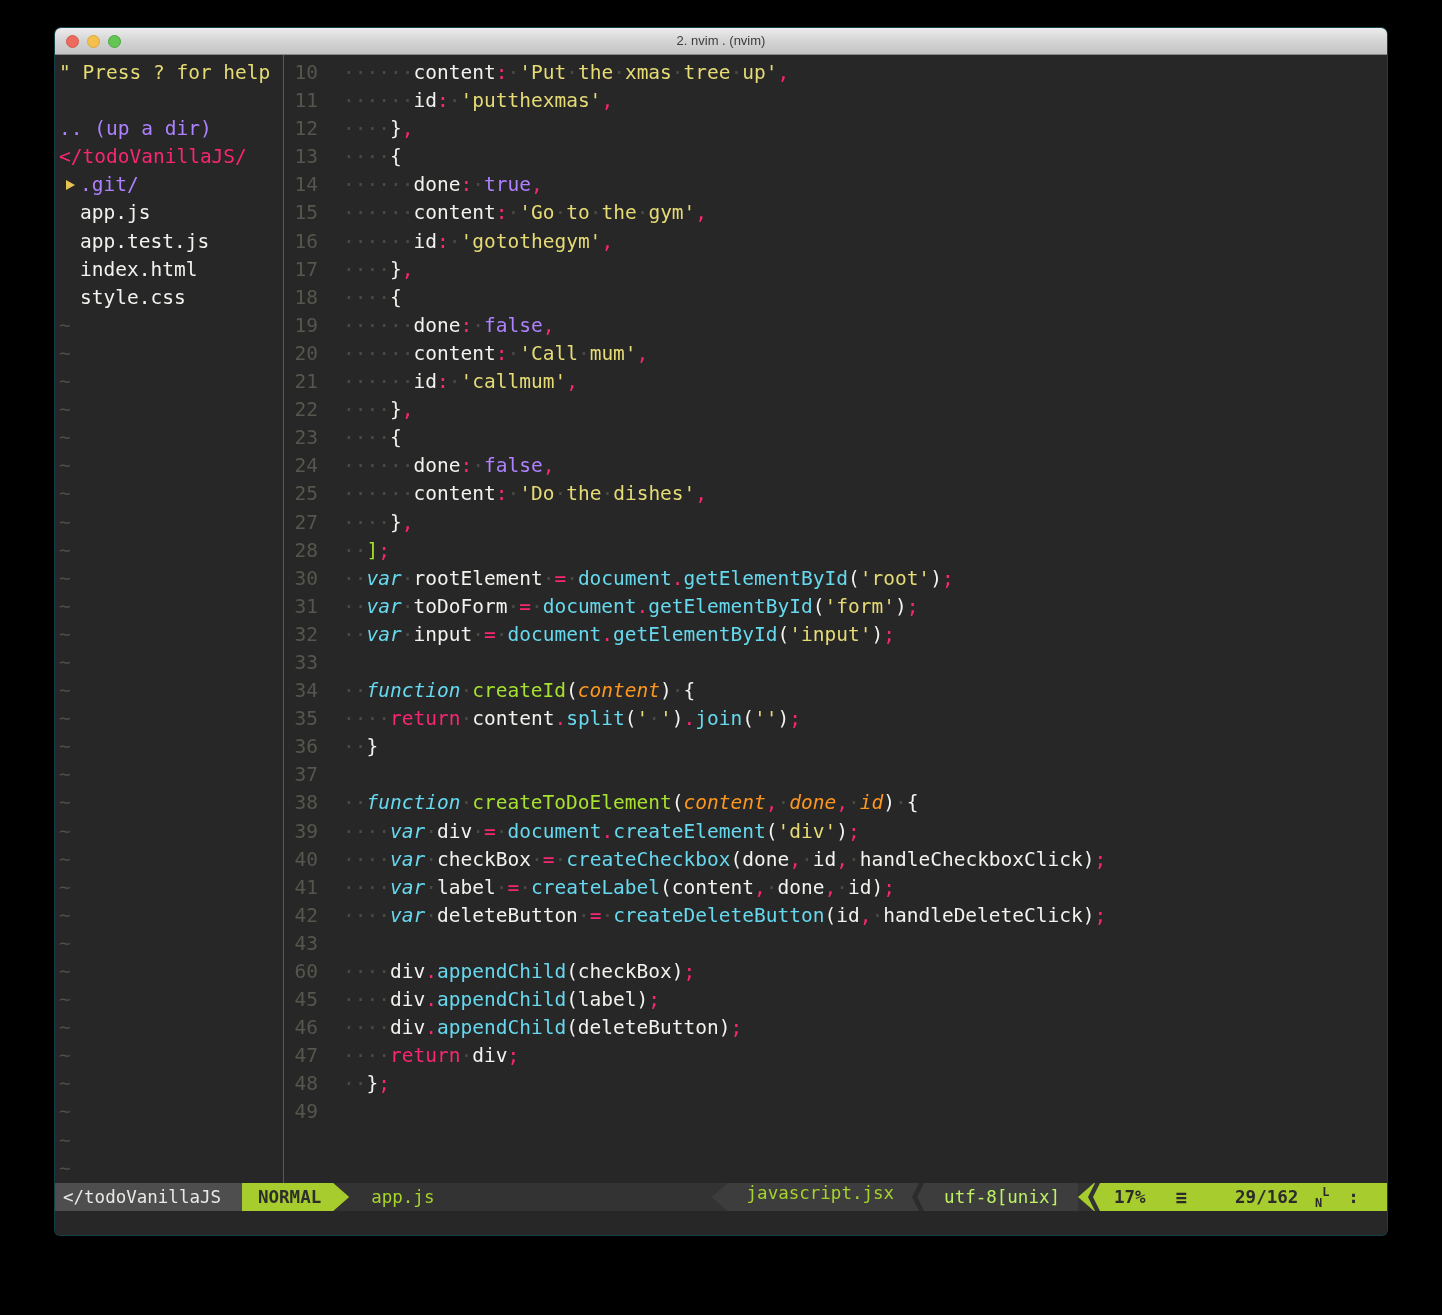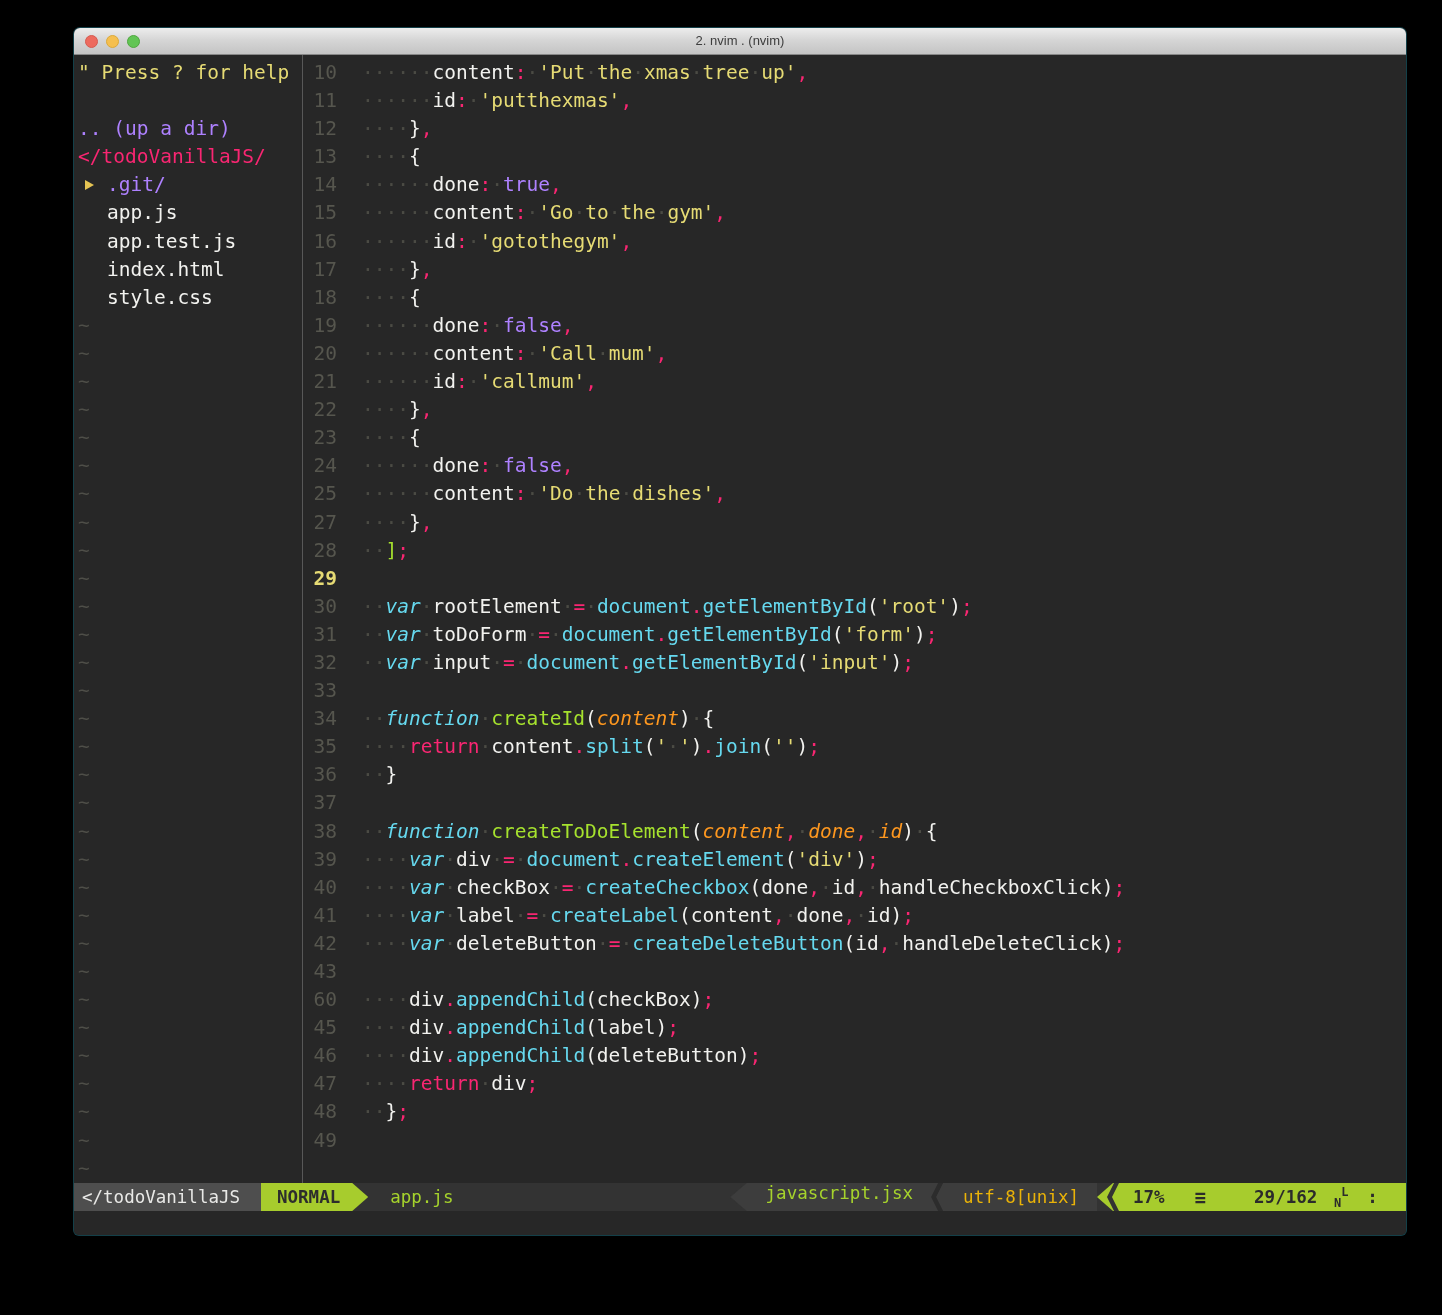"2. nvim . (nvim)" .window { margin-left: 19px -> none }
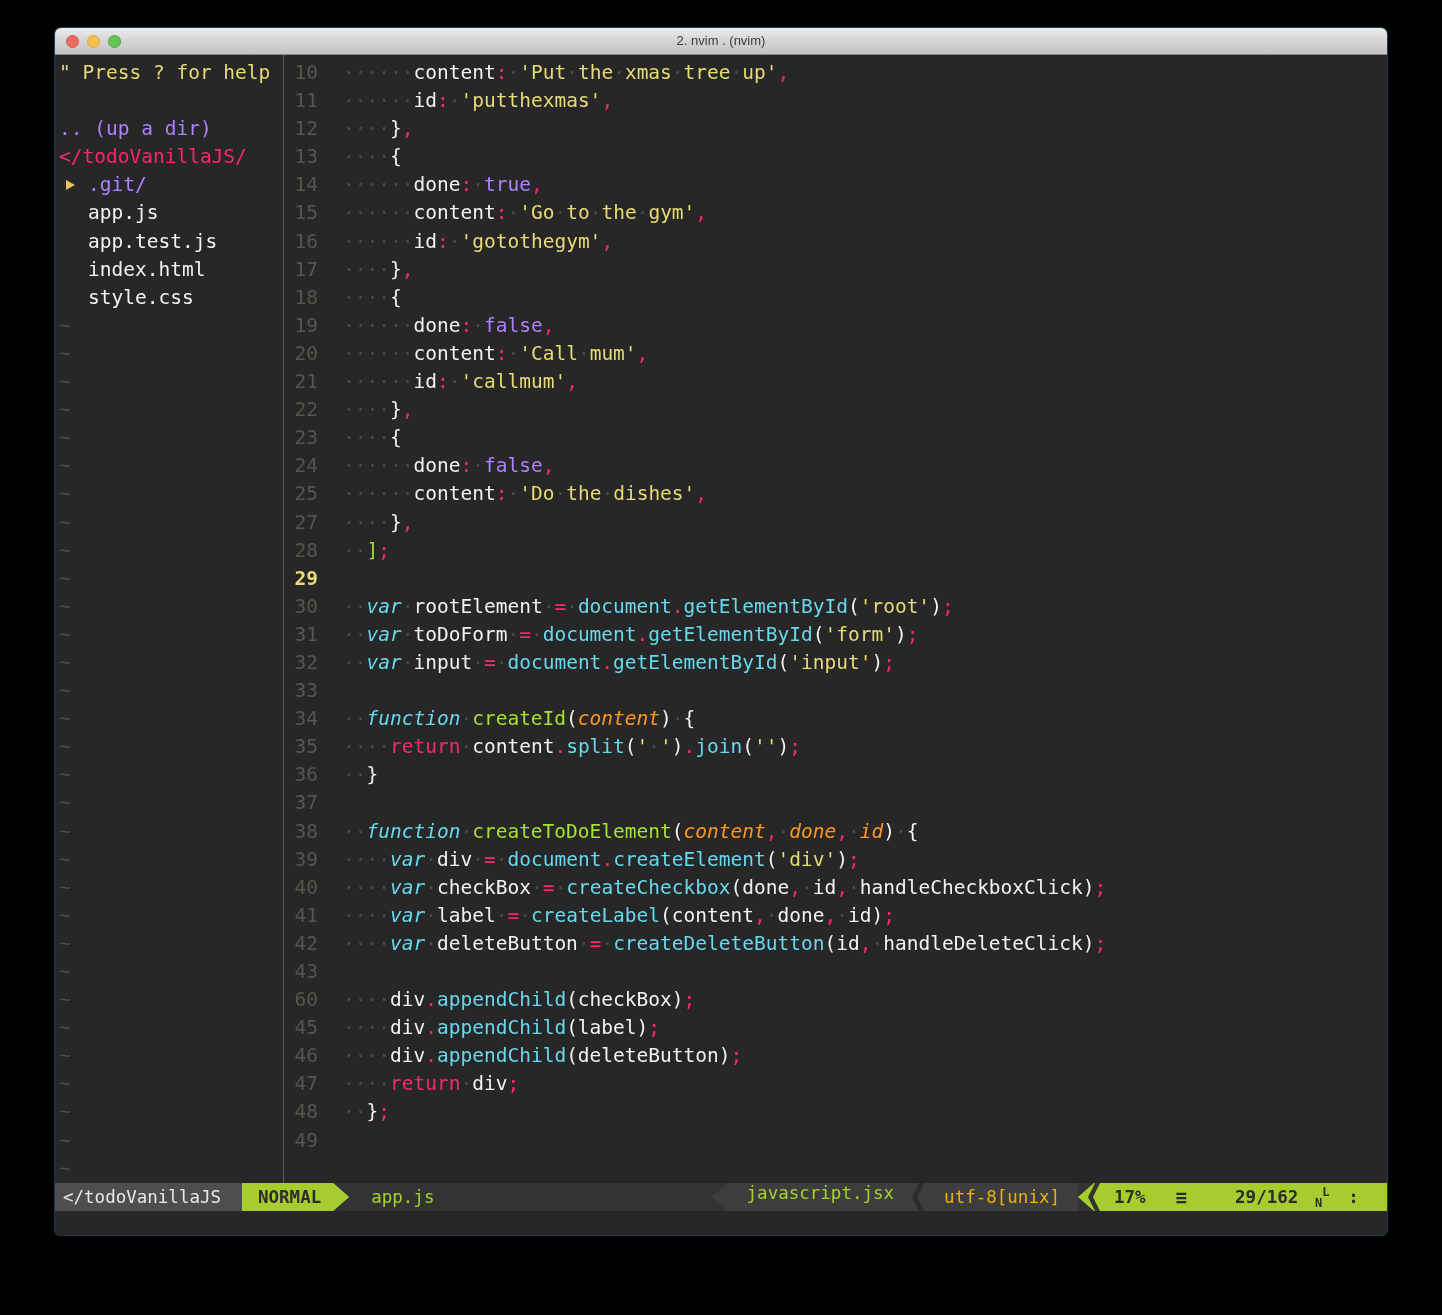".git/" .srow.indent { padding-left: 33px -> 25px }
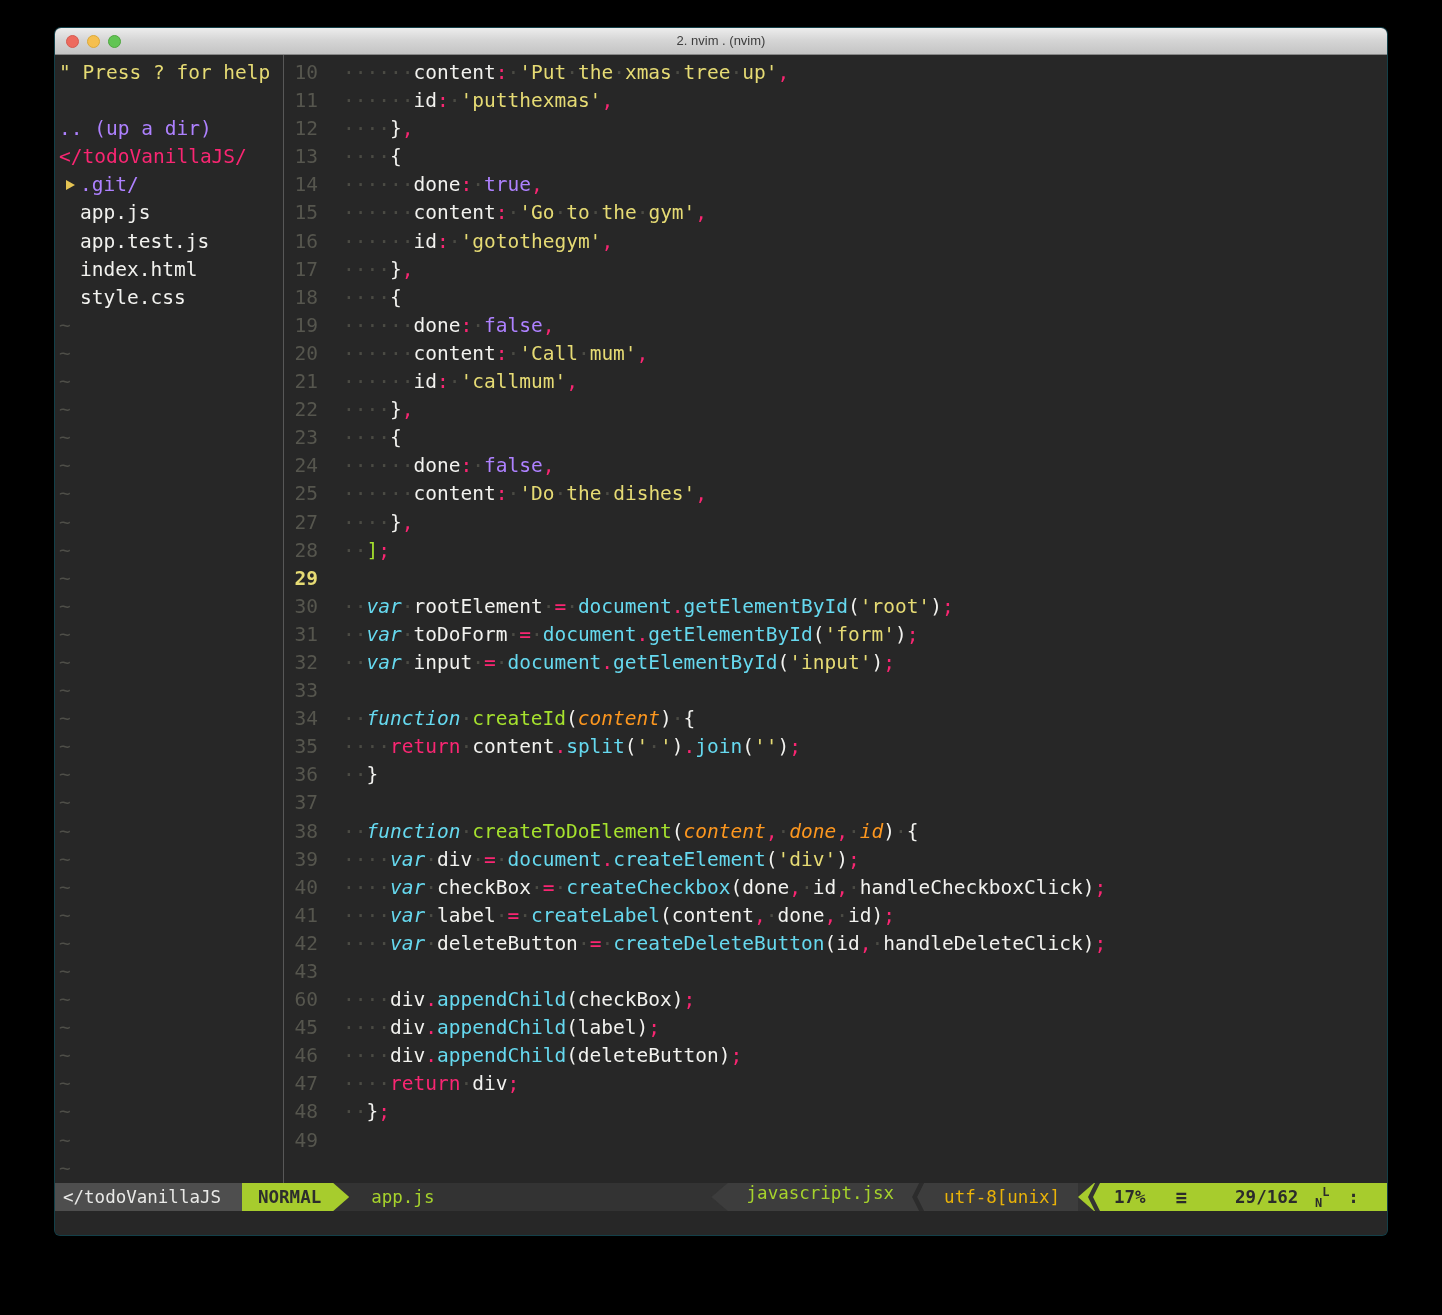"29" div.crow { html: <div><span>29</span></div> -> none }
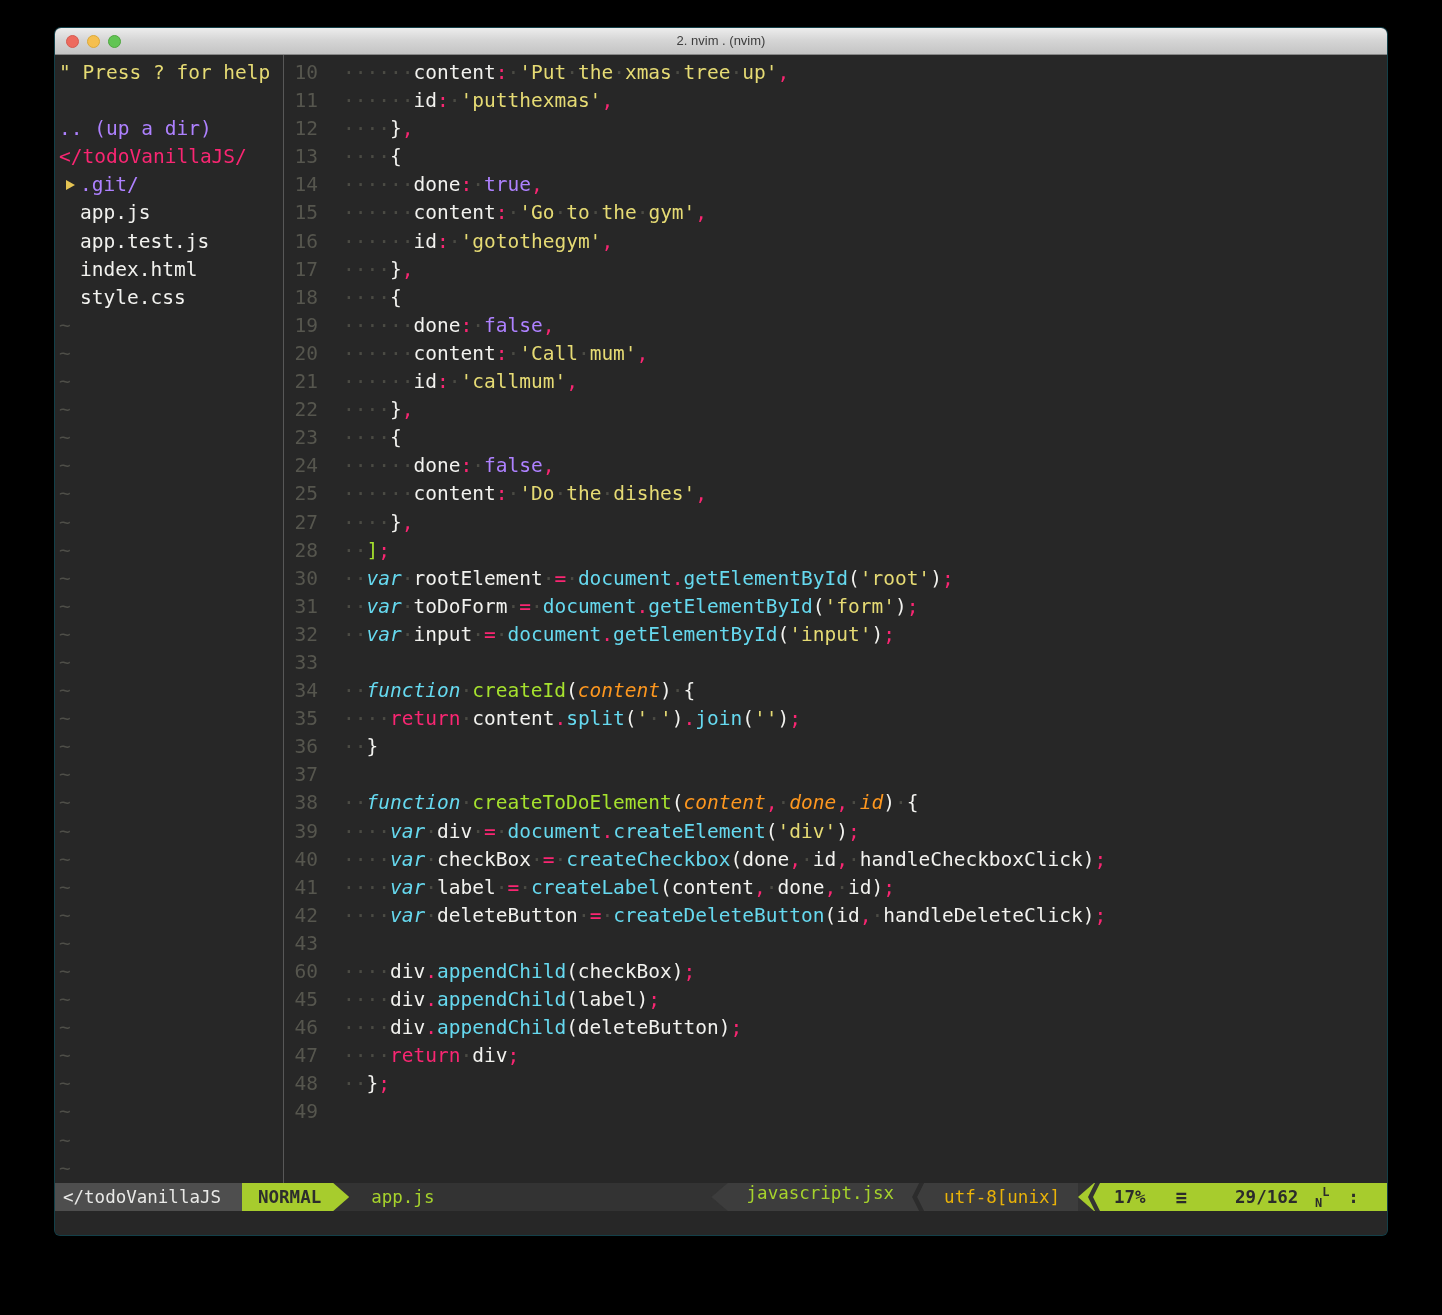"utf-8[unix]" .enc { color: #eab308 -> #bef264 }
